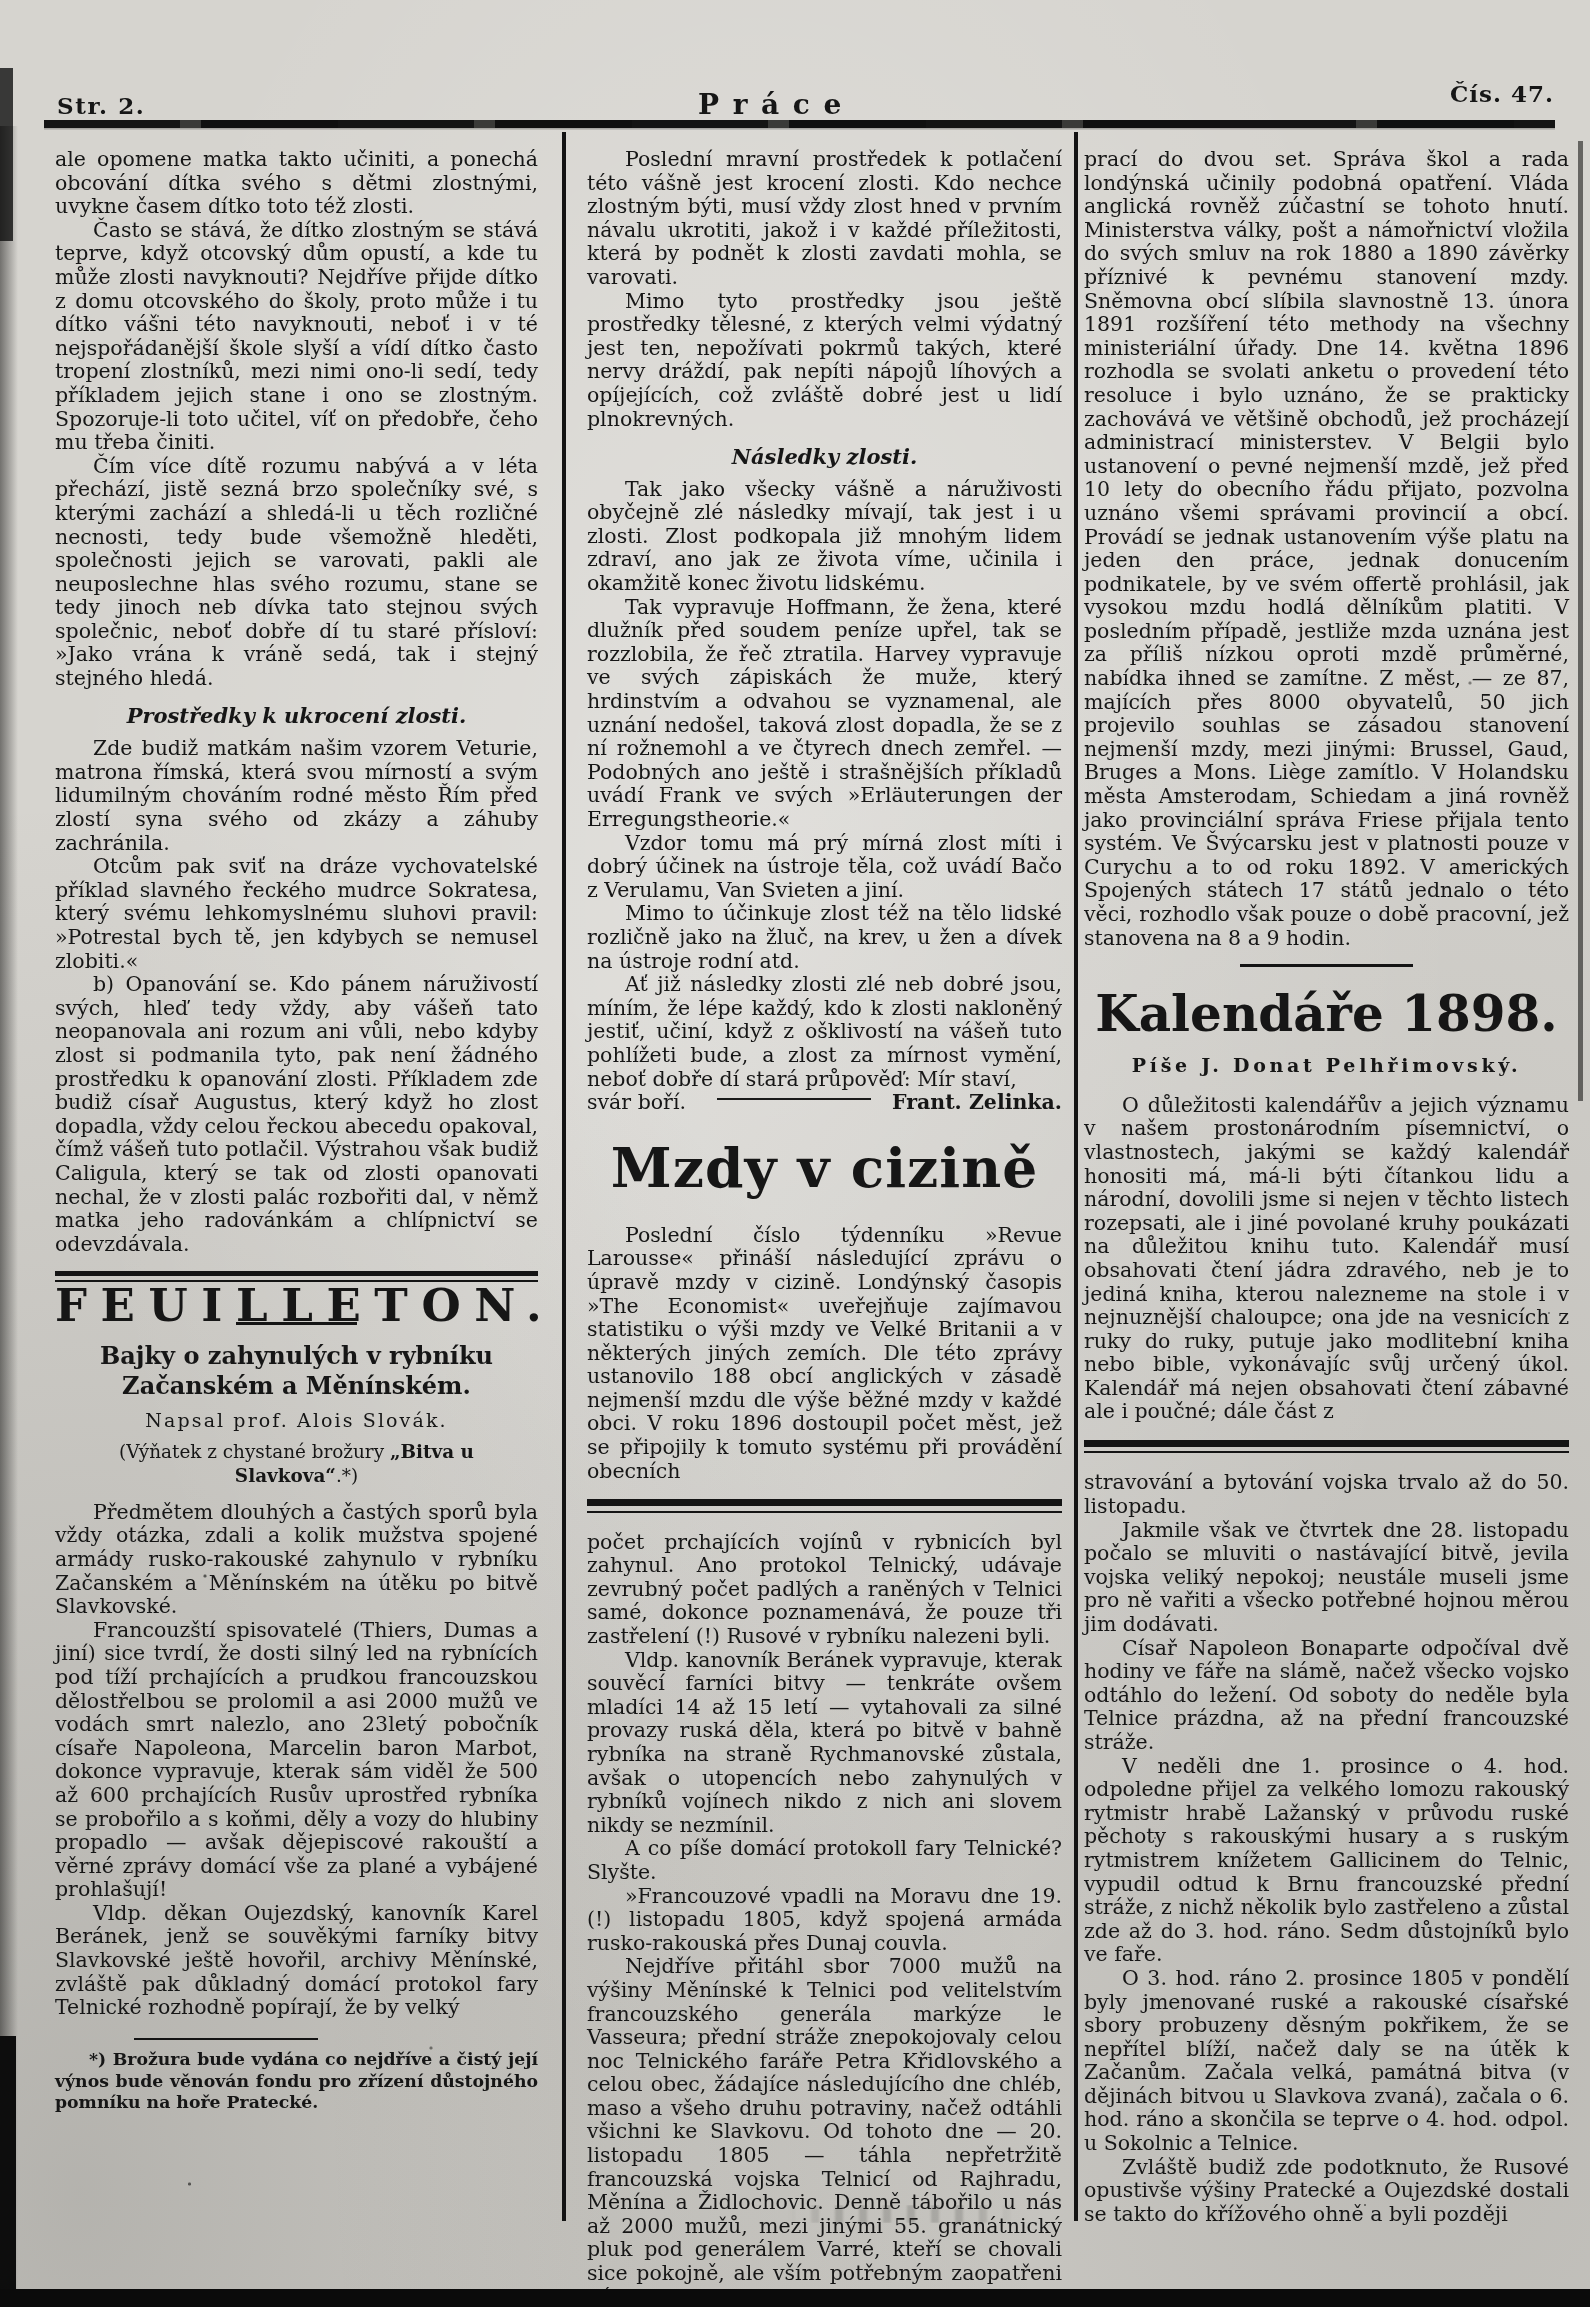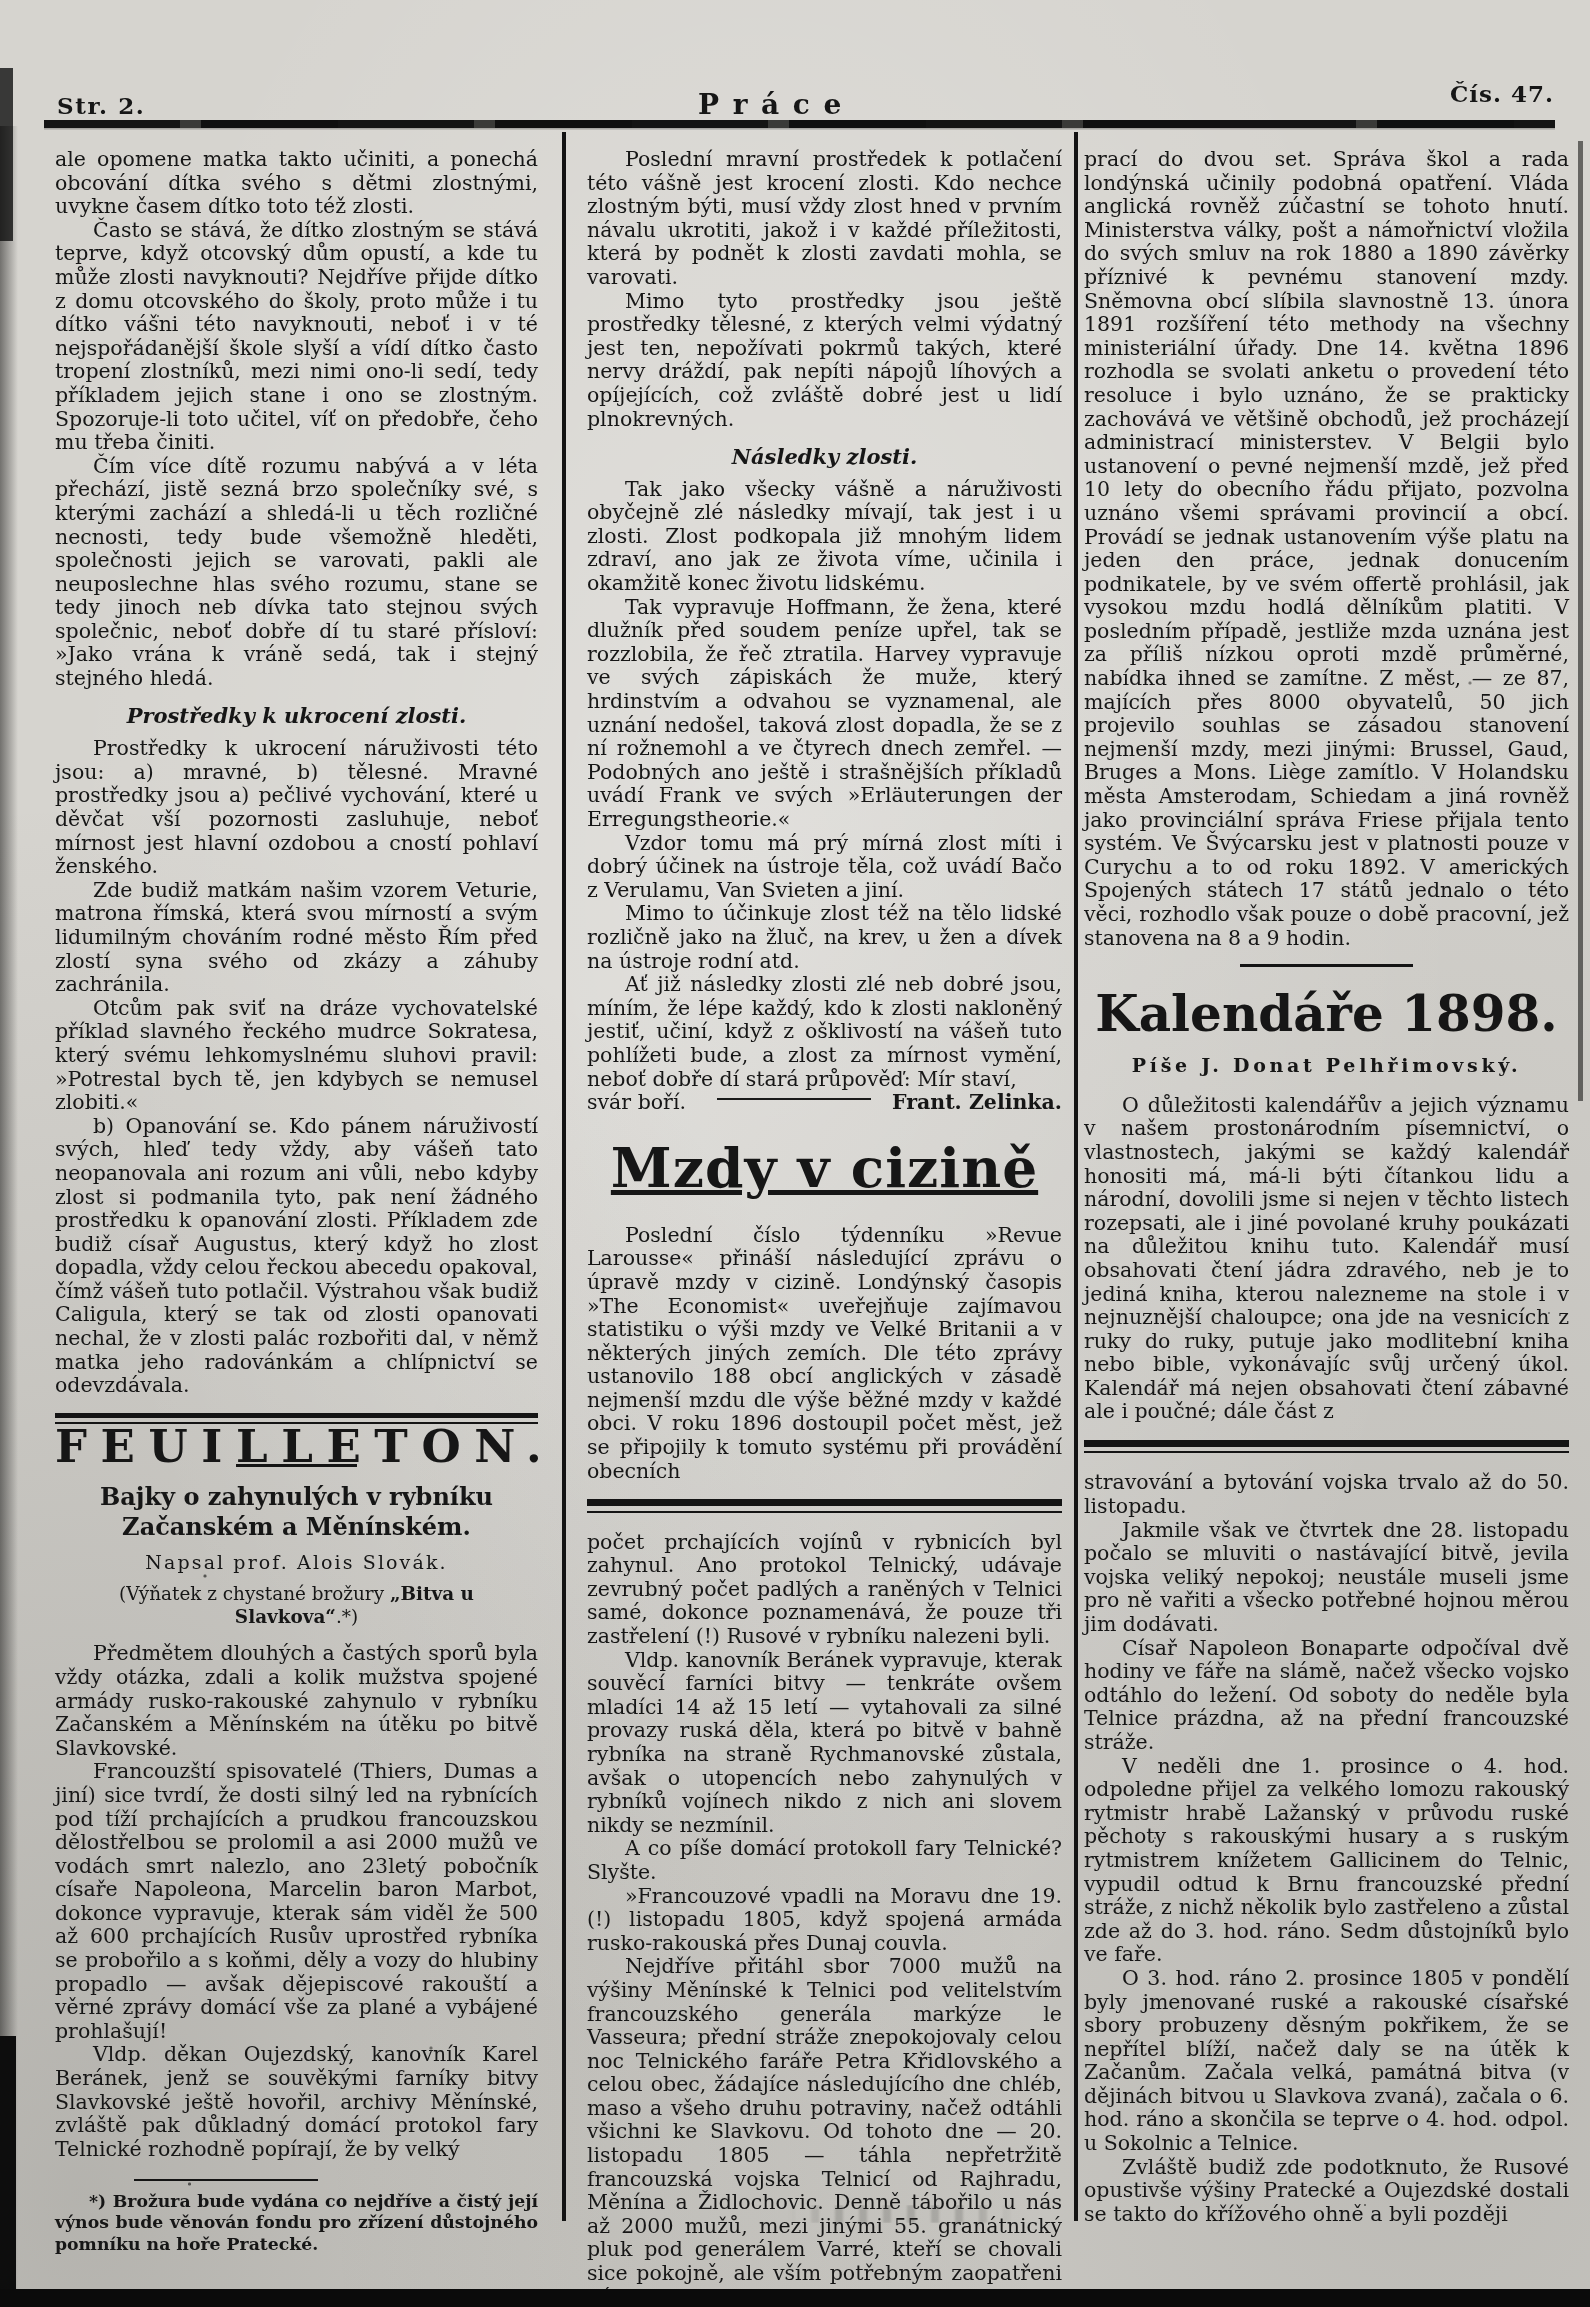"Prostředky k ukrocení náruživosti této" p.ind { html: <p>Prostředky k ukrocení náruživosti této jsou: a) mravné, b) tělesné. Mravné prostředky jsou a) pečlivé vychování, které u děvčat vší pozornosti zasluhuje, neboť mírnost jest hlavní ozdobou a cností pohlaví ženského.</p> -> none }
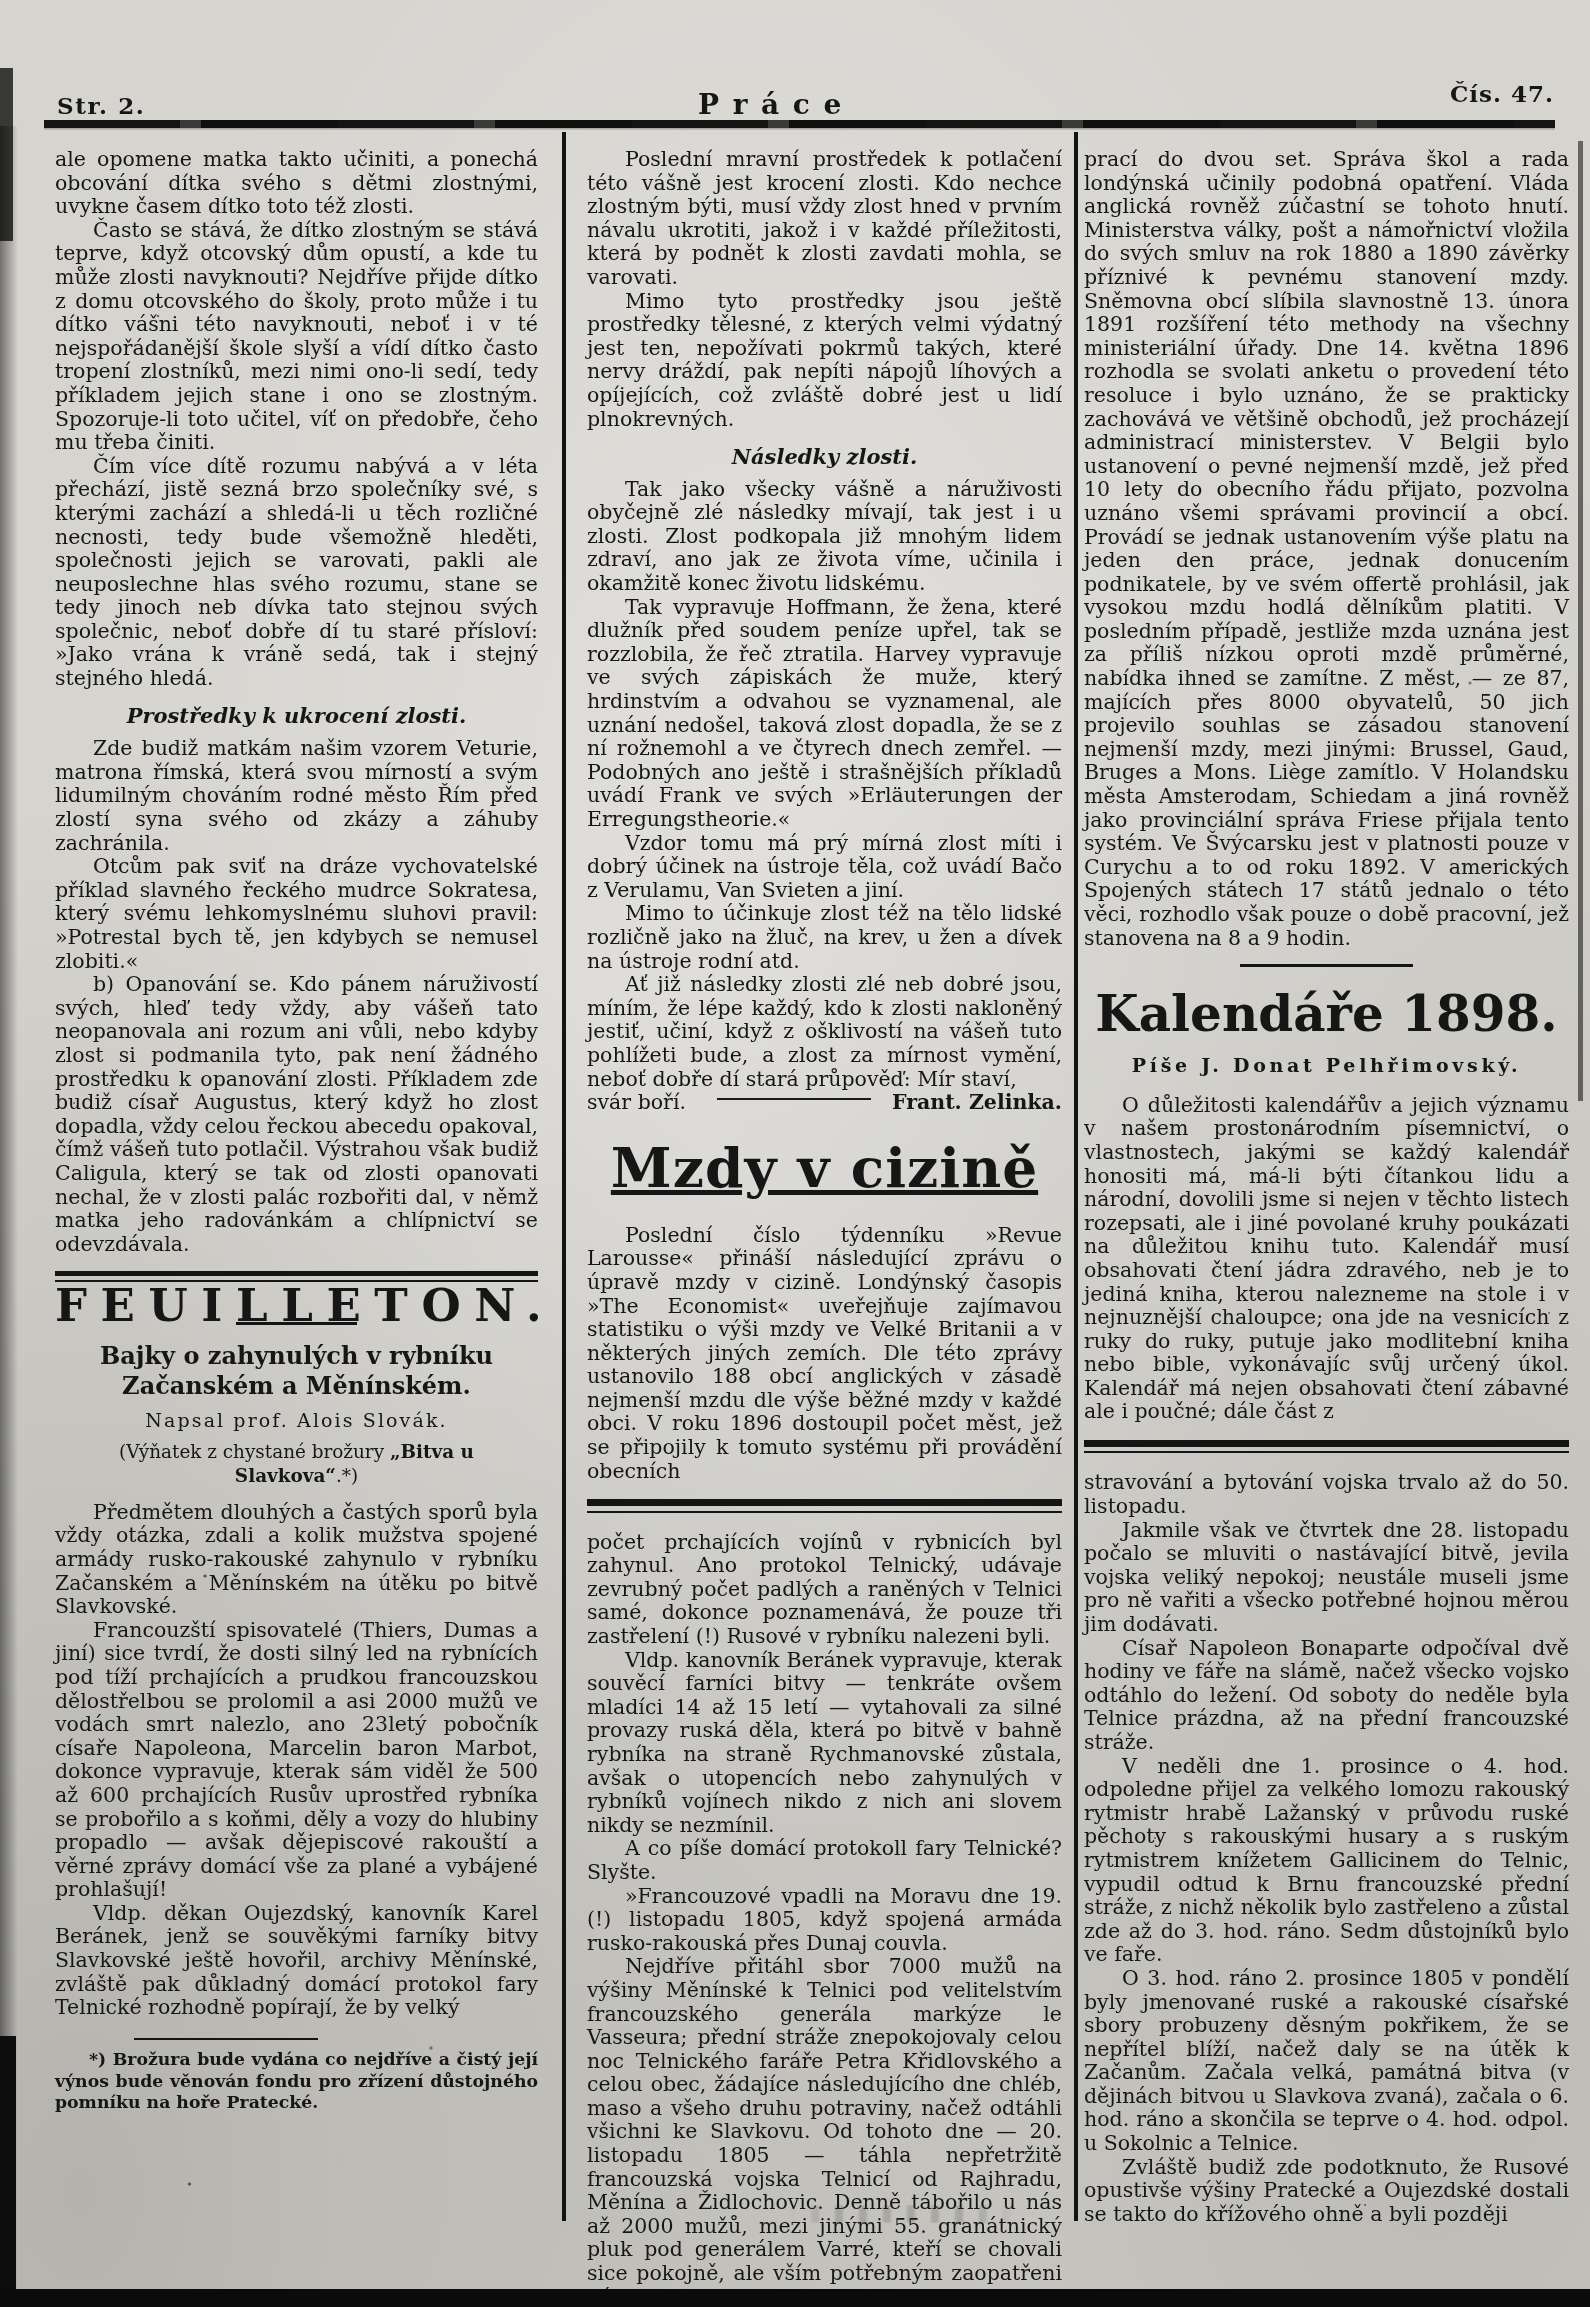"Mzdy v cizině" .headline-mzdy { text-decoration: underline -> none }
